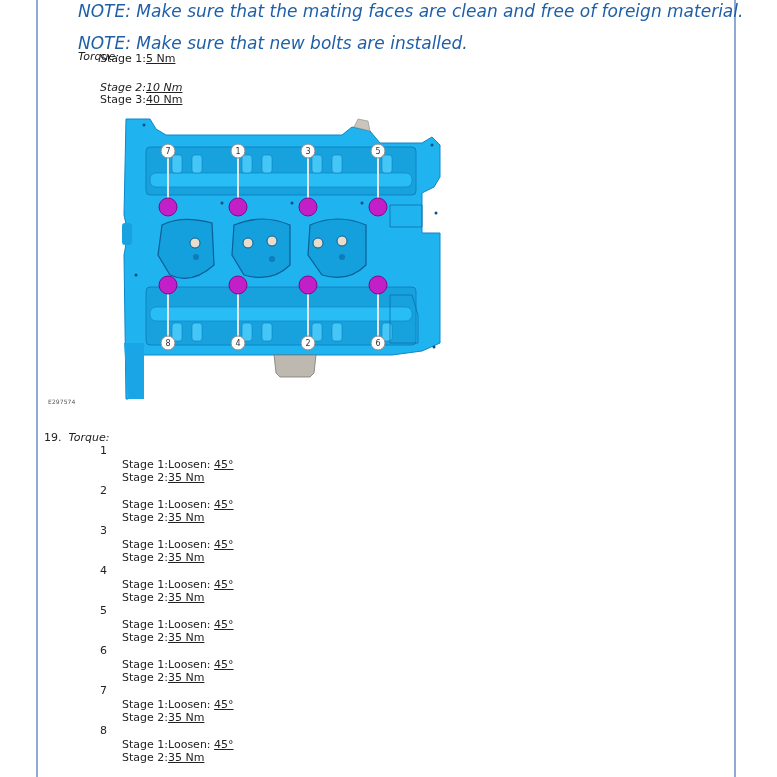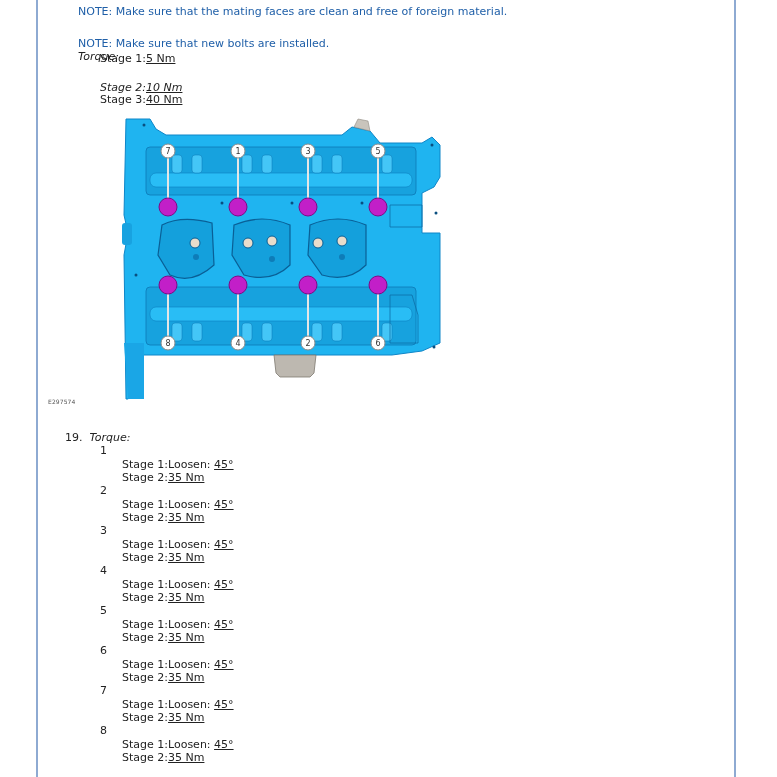"NOTE: Make sure that the" .note { font-size: 11px -> 17px; font-style: none -> italic }
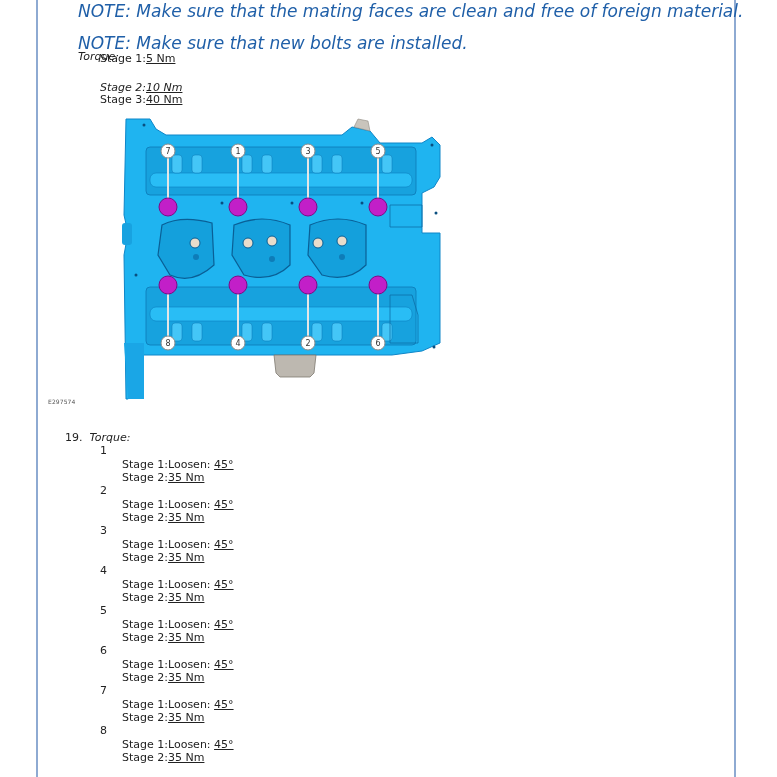"19. Torque:" div.line { left: 65px -> 44px }
